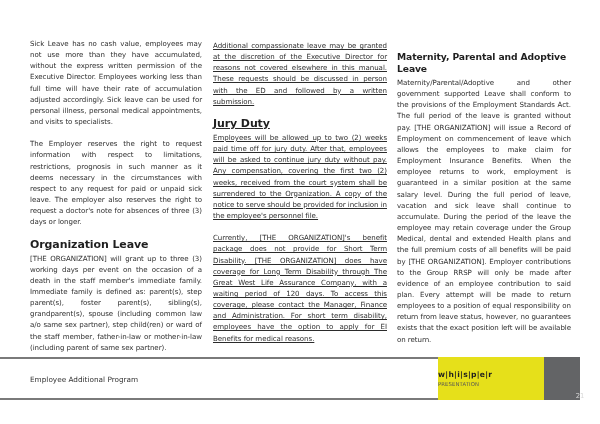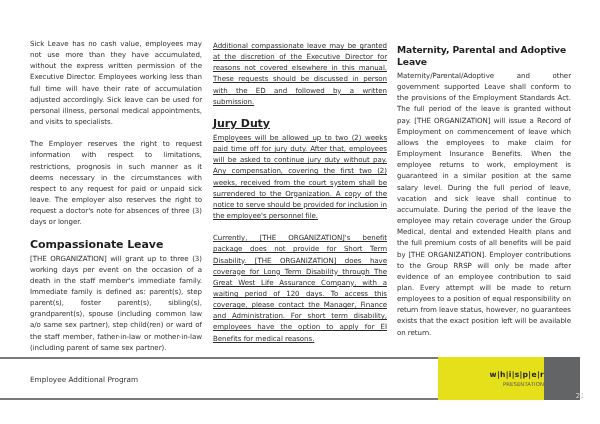"Maternity, Parental and Adoptive Leave" .col2 .heading, .col3 .heading { margin-top: 4px -> 11px }
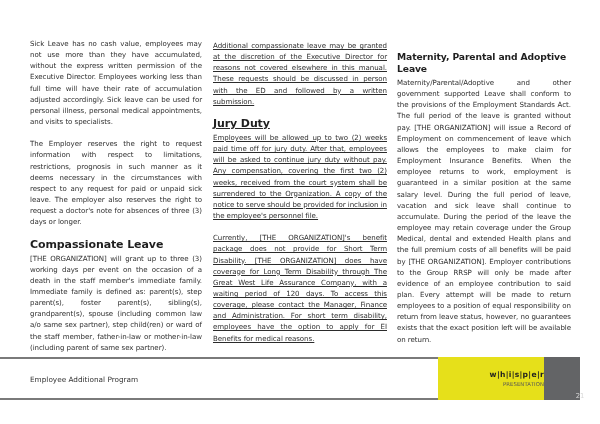"Compassionate Leave" h2.heading { text: Compassionate -> Organization }
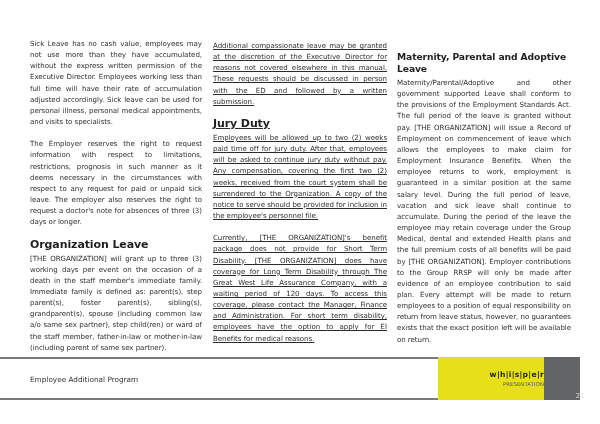"w|h|i|s|p|e|r" .brand-box { align-items: flex-end -> flex-start }
